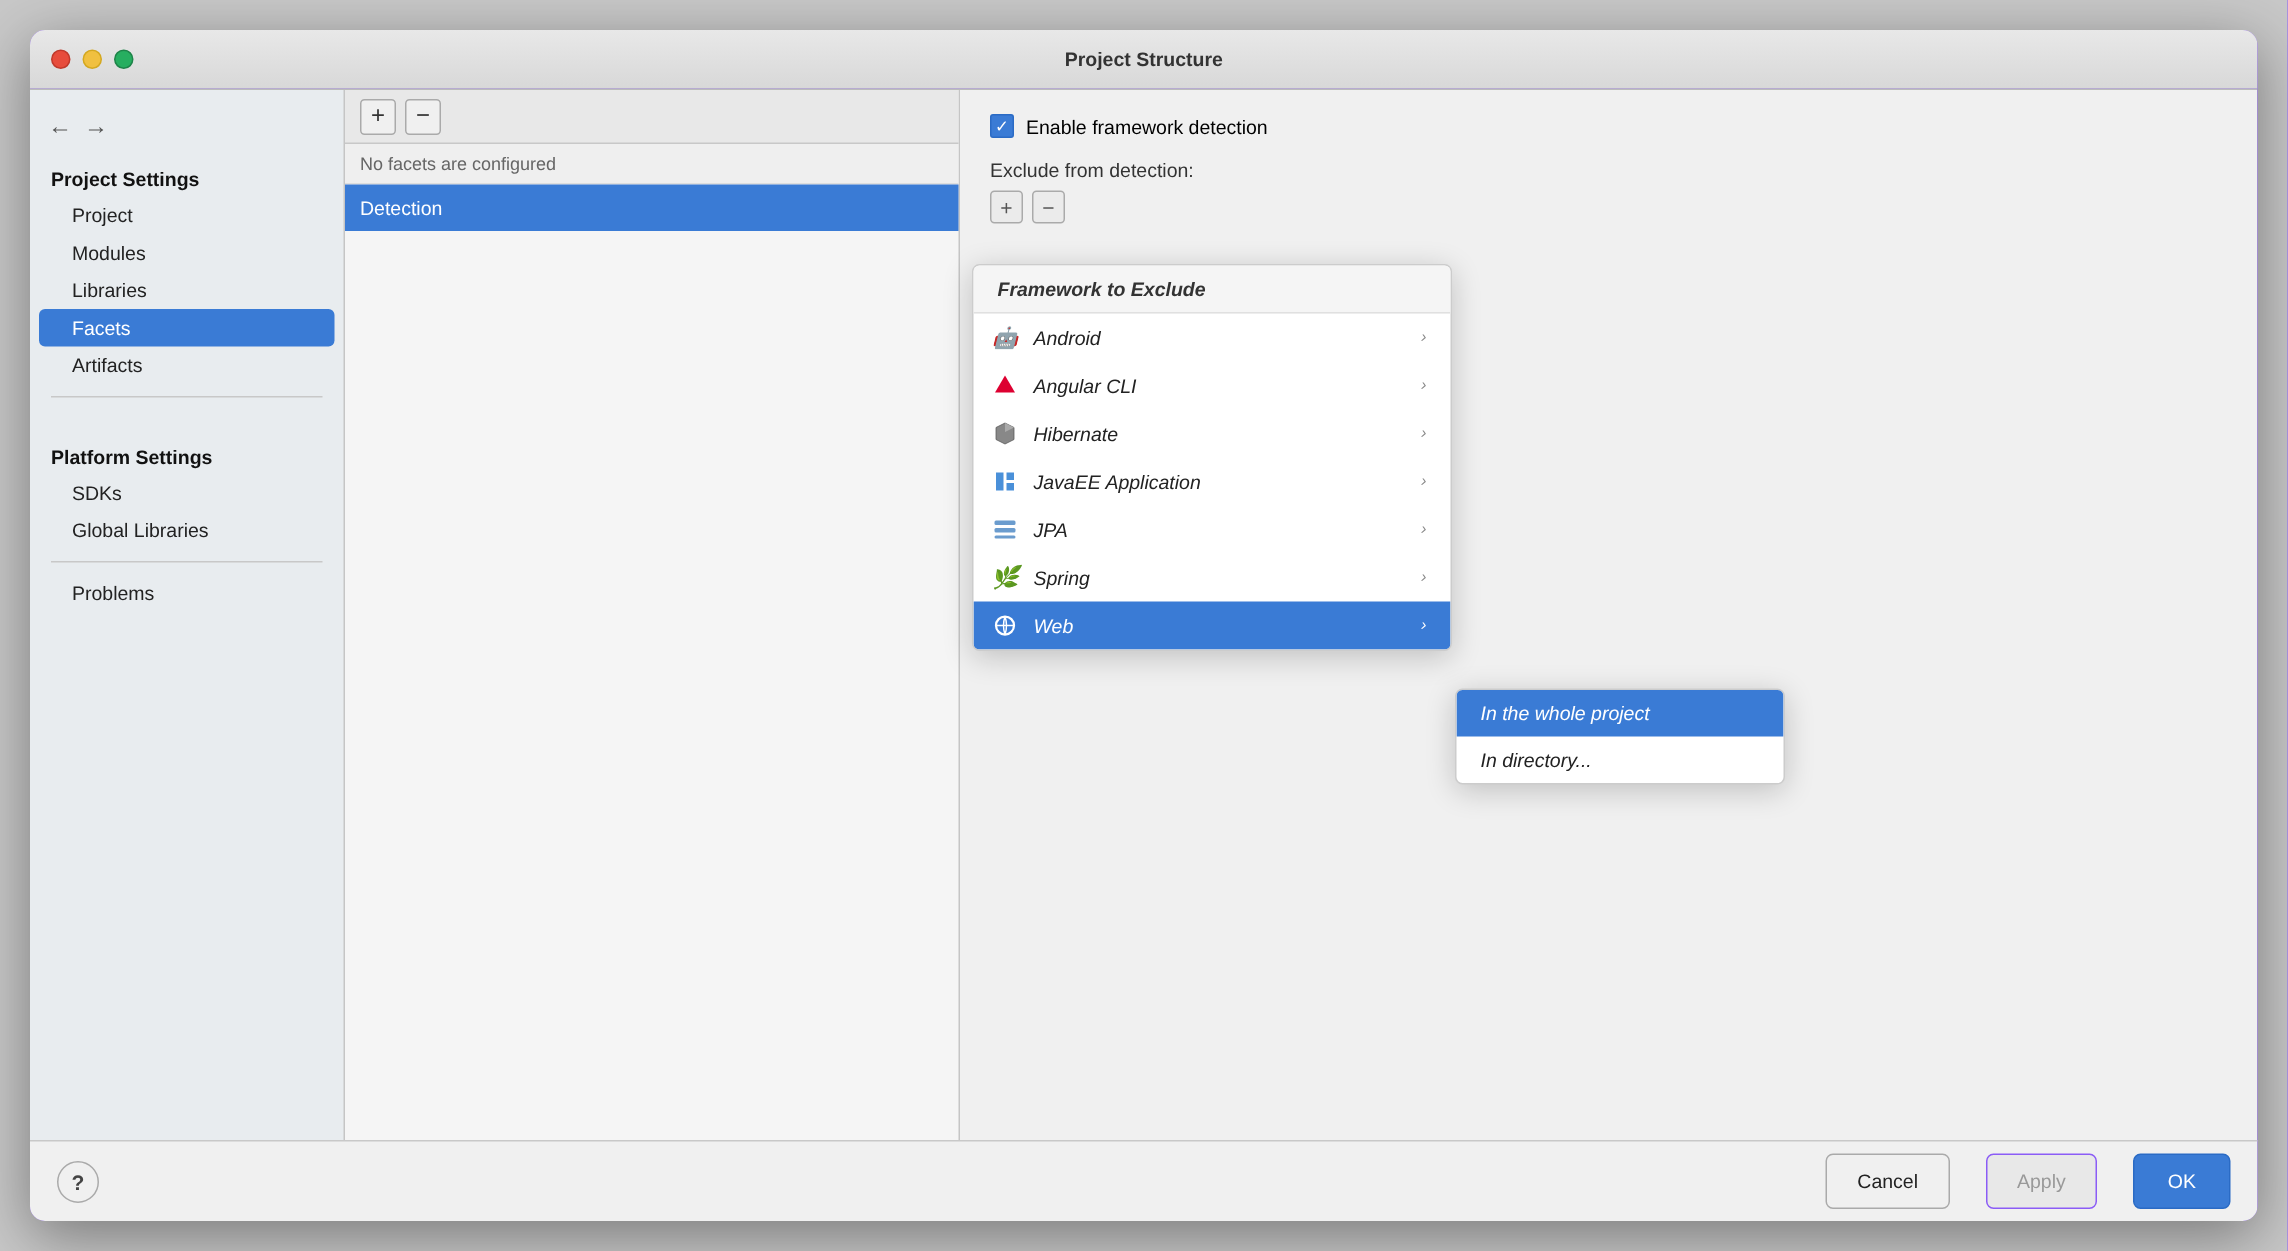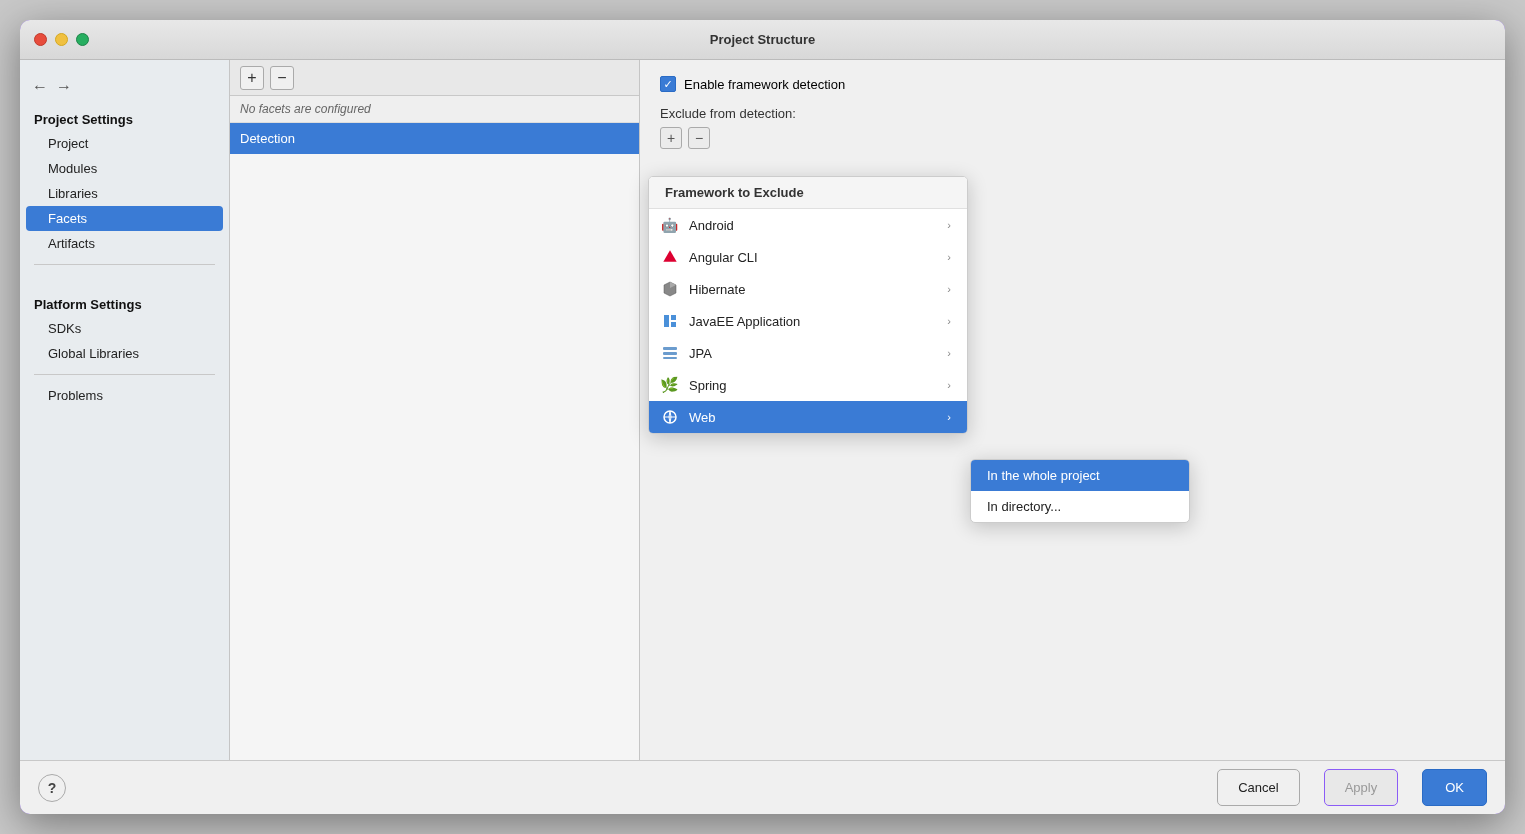"No facets are configured" .center-list-header { font-style: italic -> none }
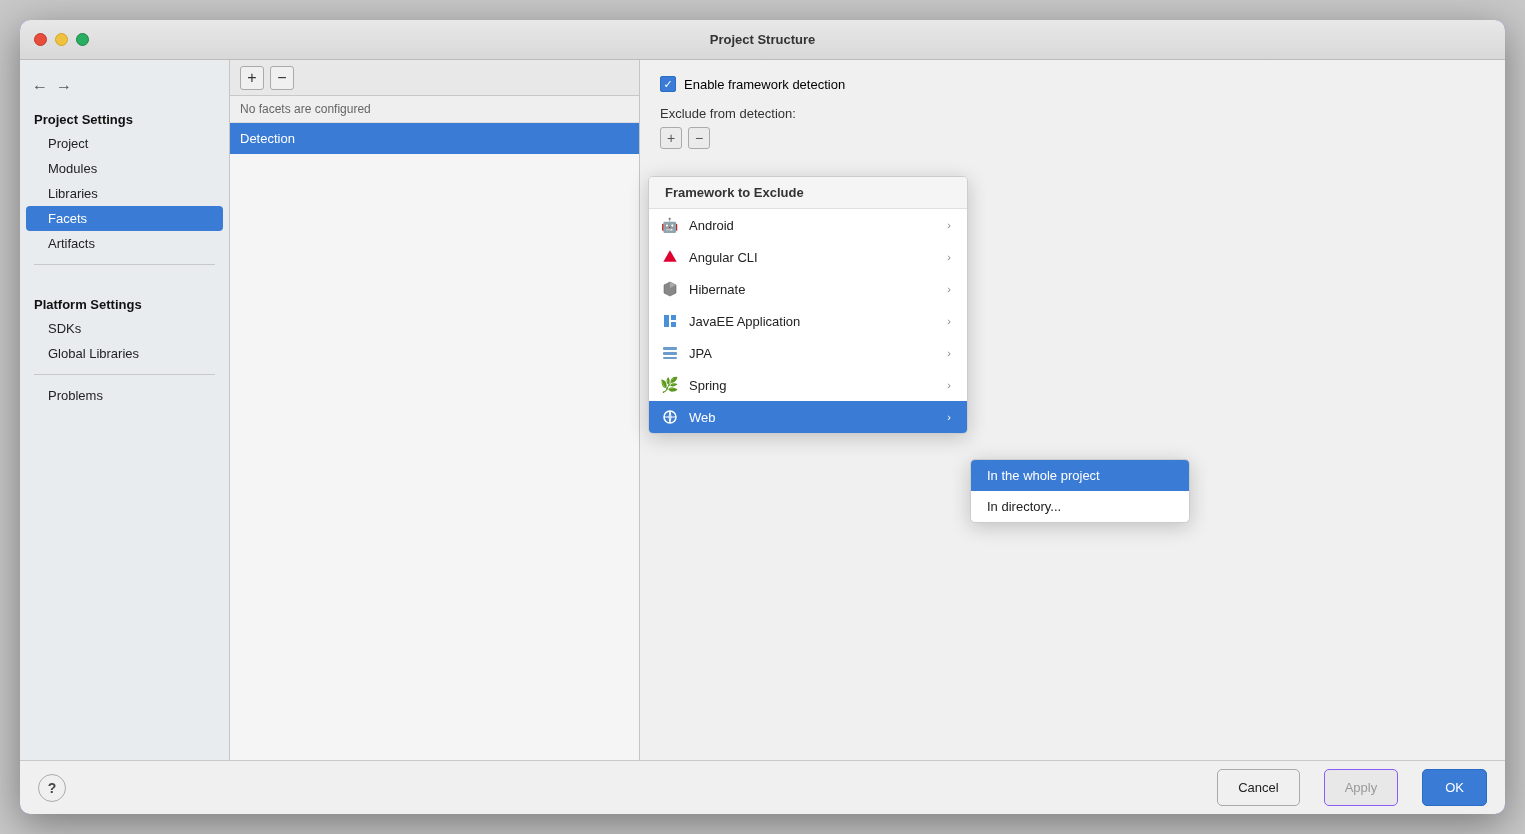"Framework to Exclude" .dropdown-container { font-style: none -> italic }
